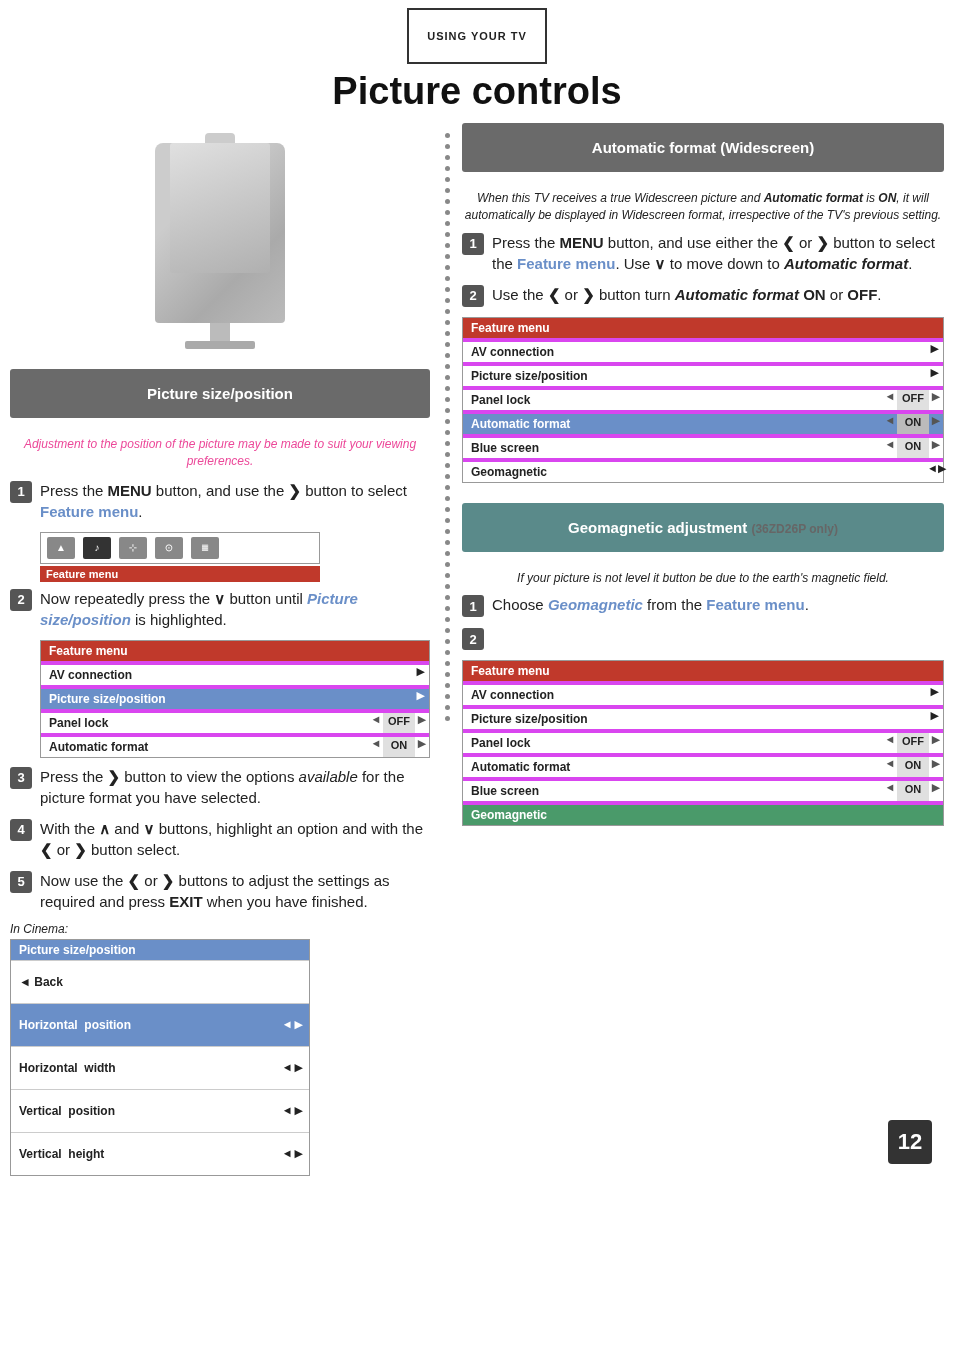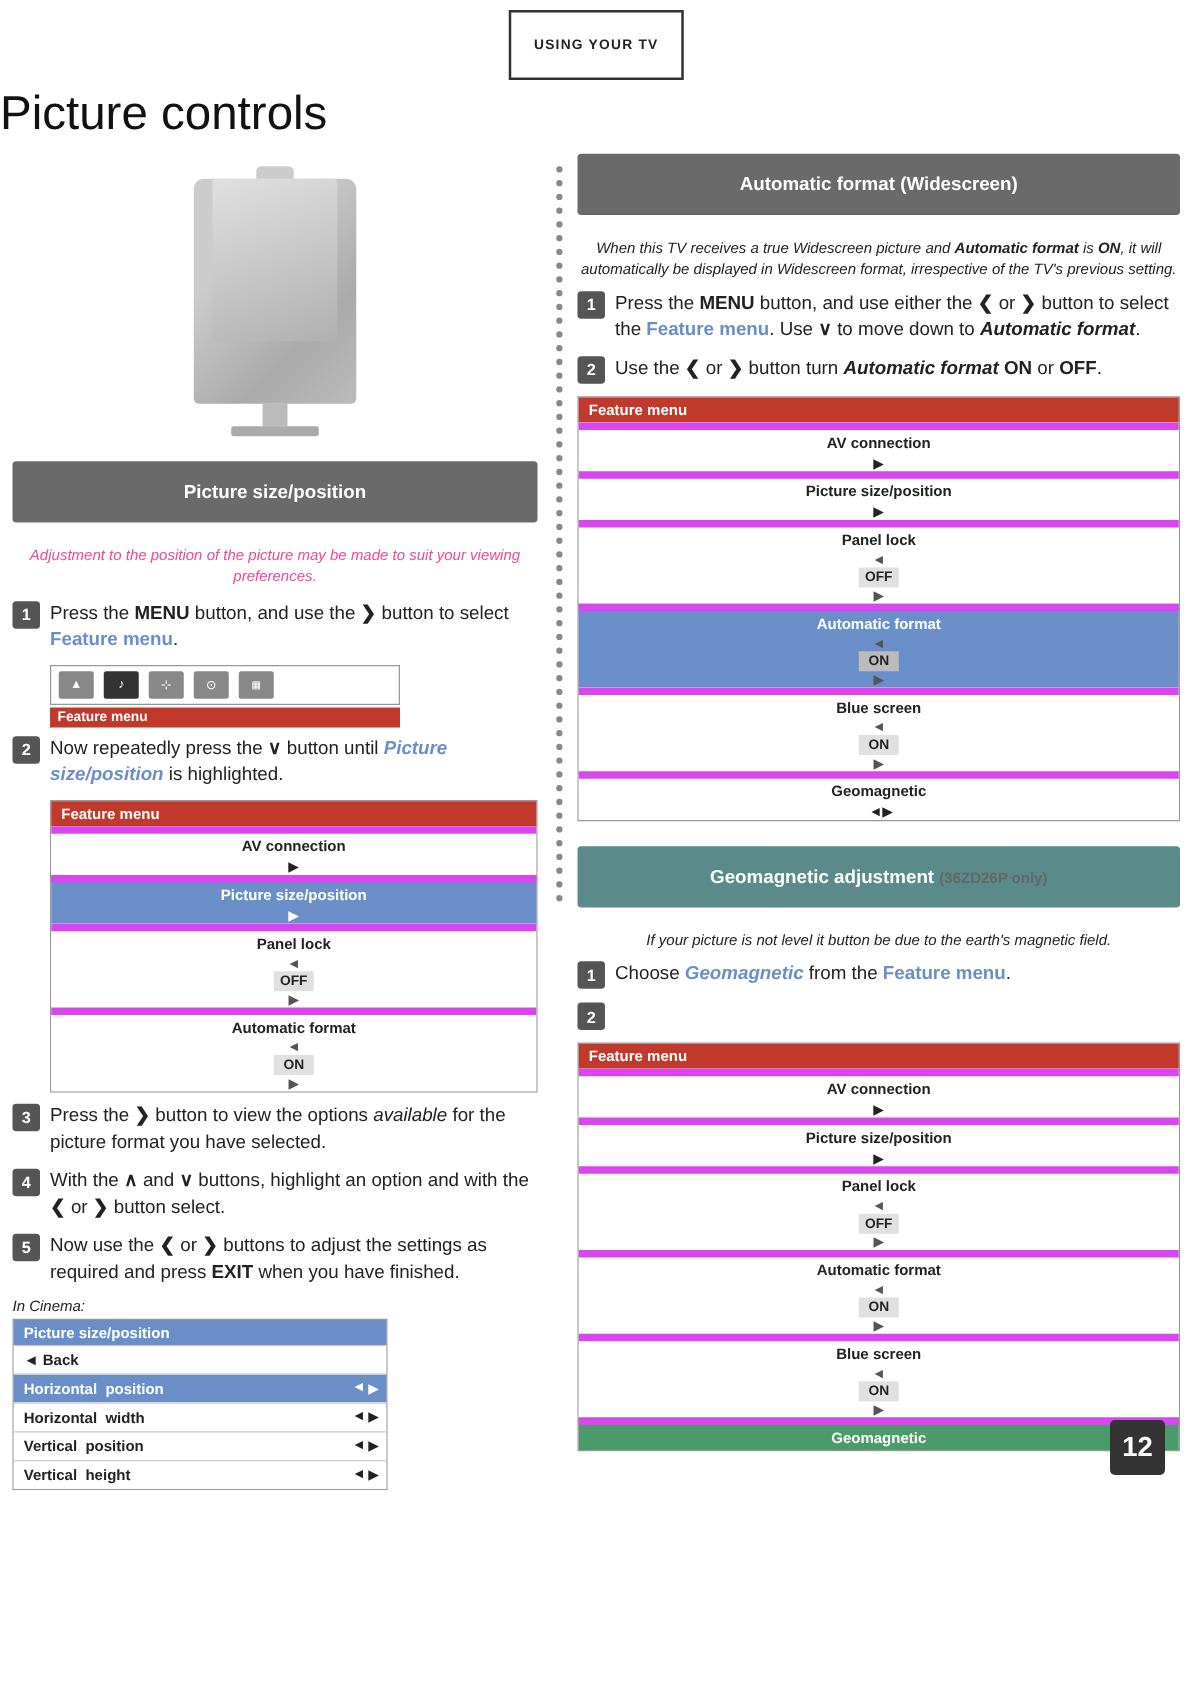"Picture controls" .main-title { font-weight: normal -> bold; text-align: none -> center }
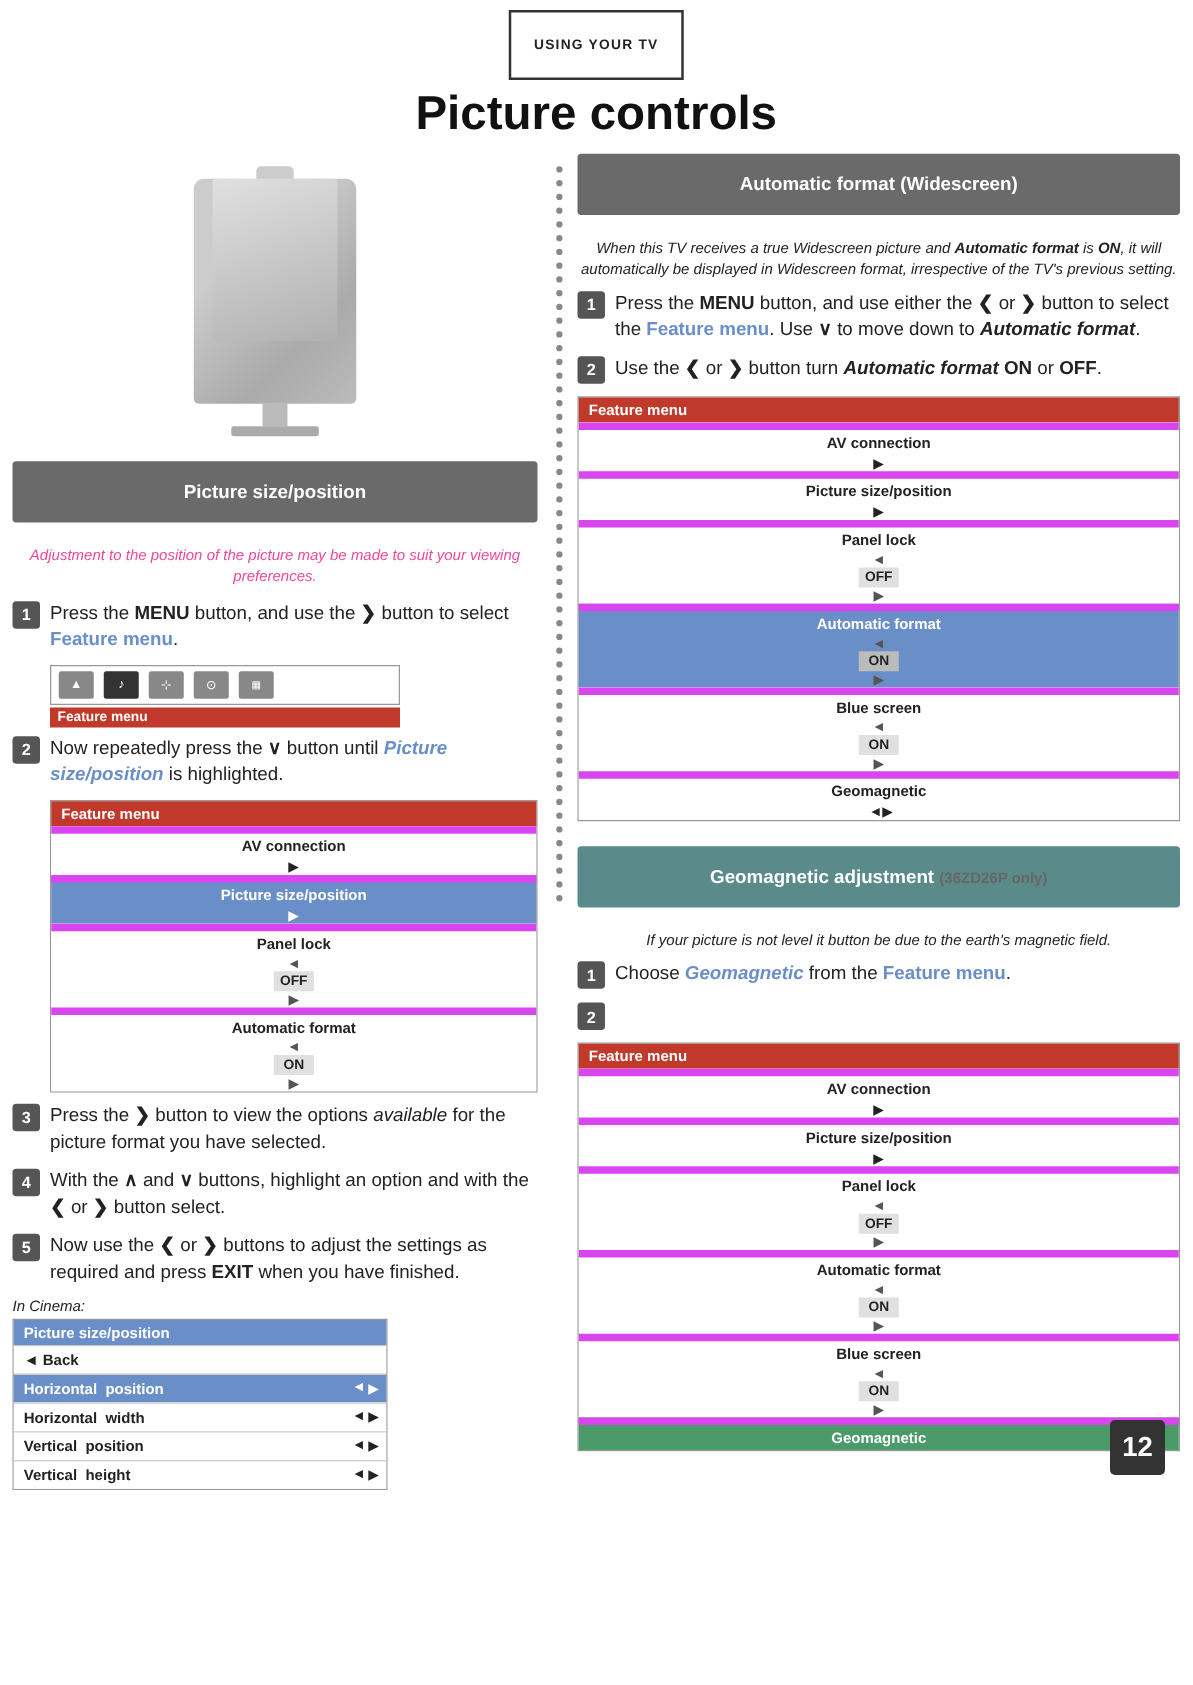"AV connection" .feature-menu-row { align-items: center -> none; border-top: 6px solid #d946ef -> 4px solid #d946ef; flex-direction: column -> none }
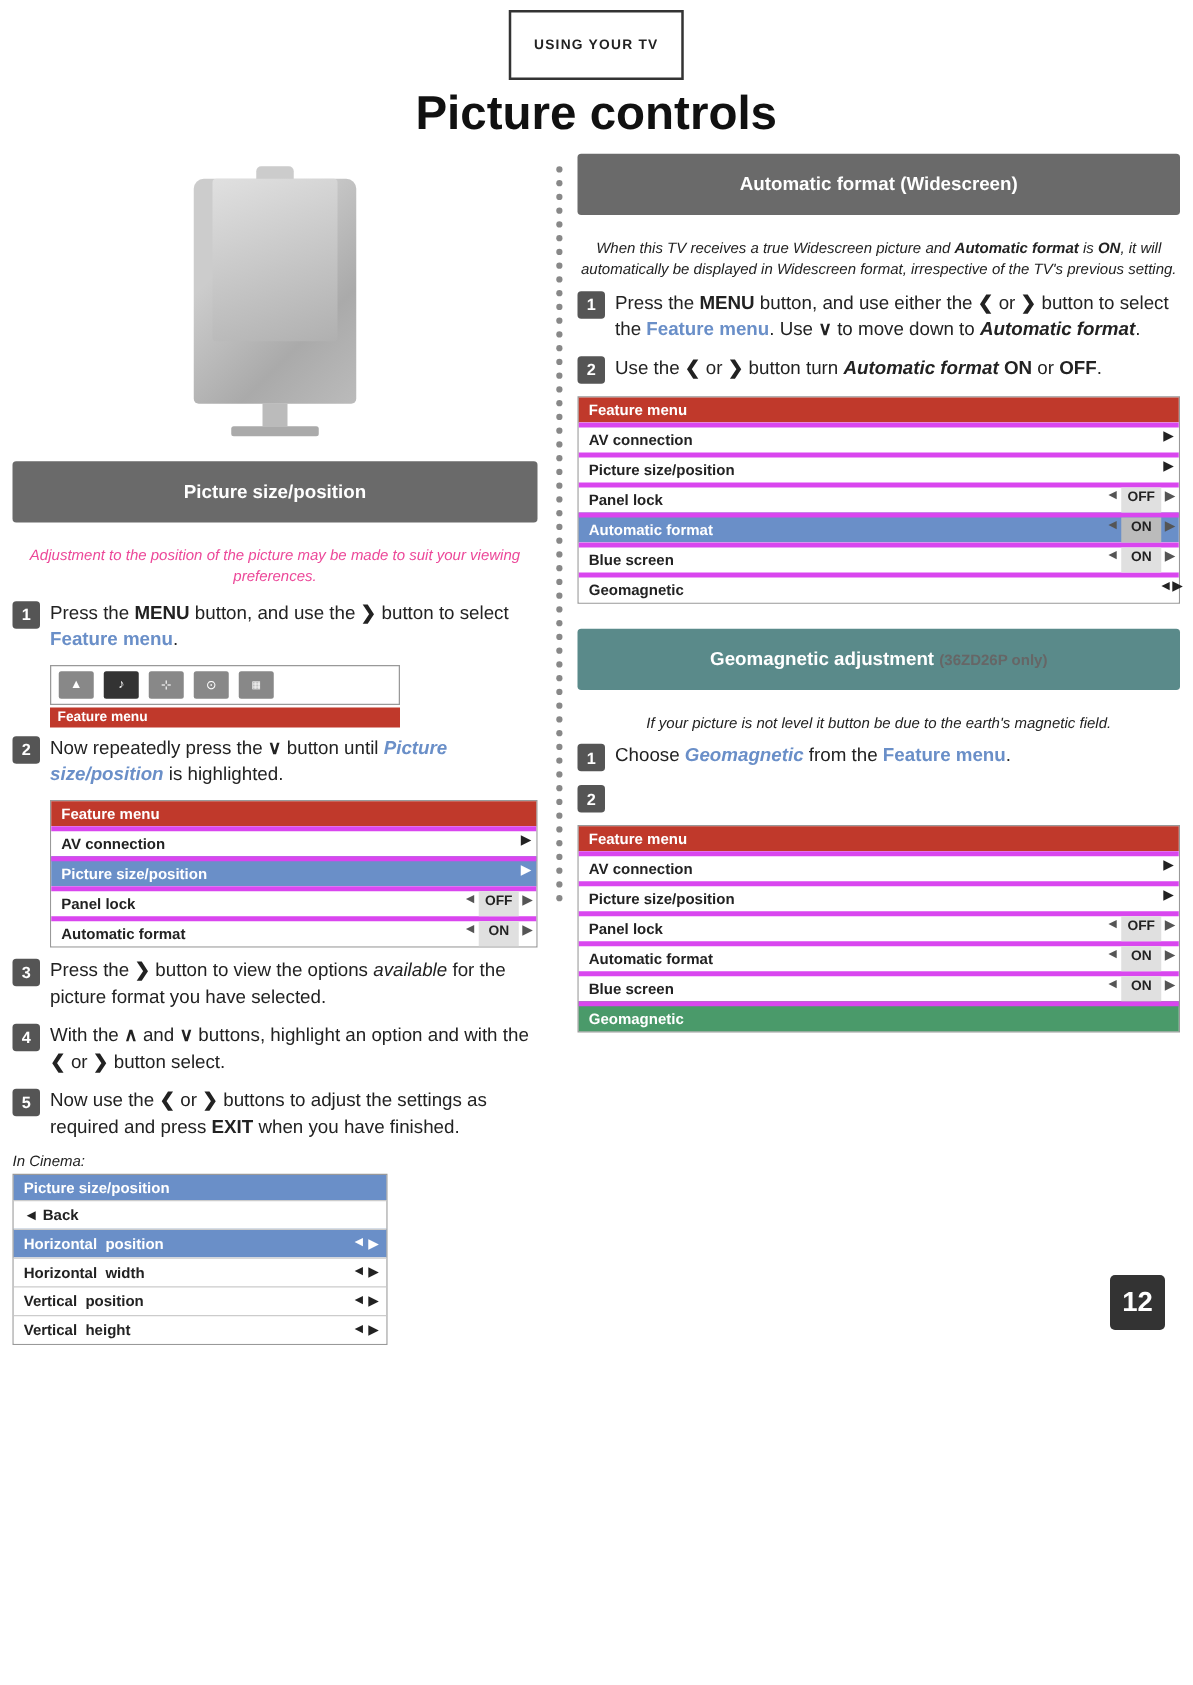"◄ Back" .picture-pos-row { padding: 2px 0 -> 12px 0 }
